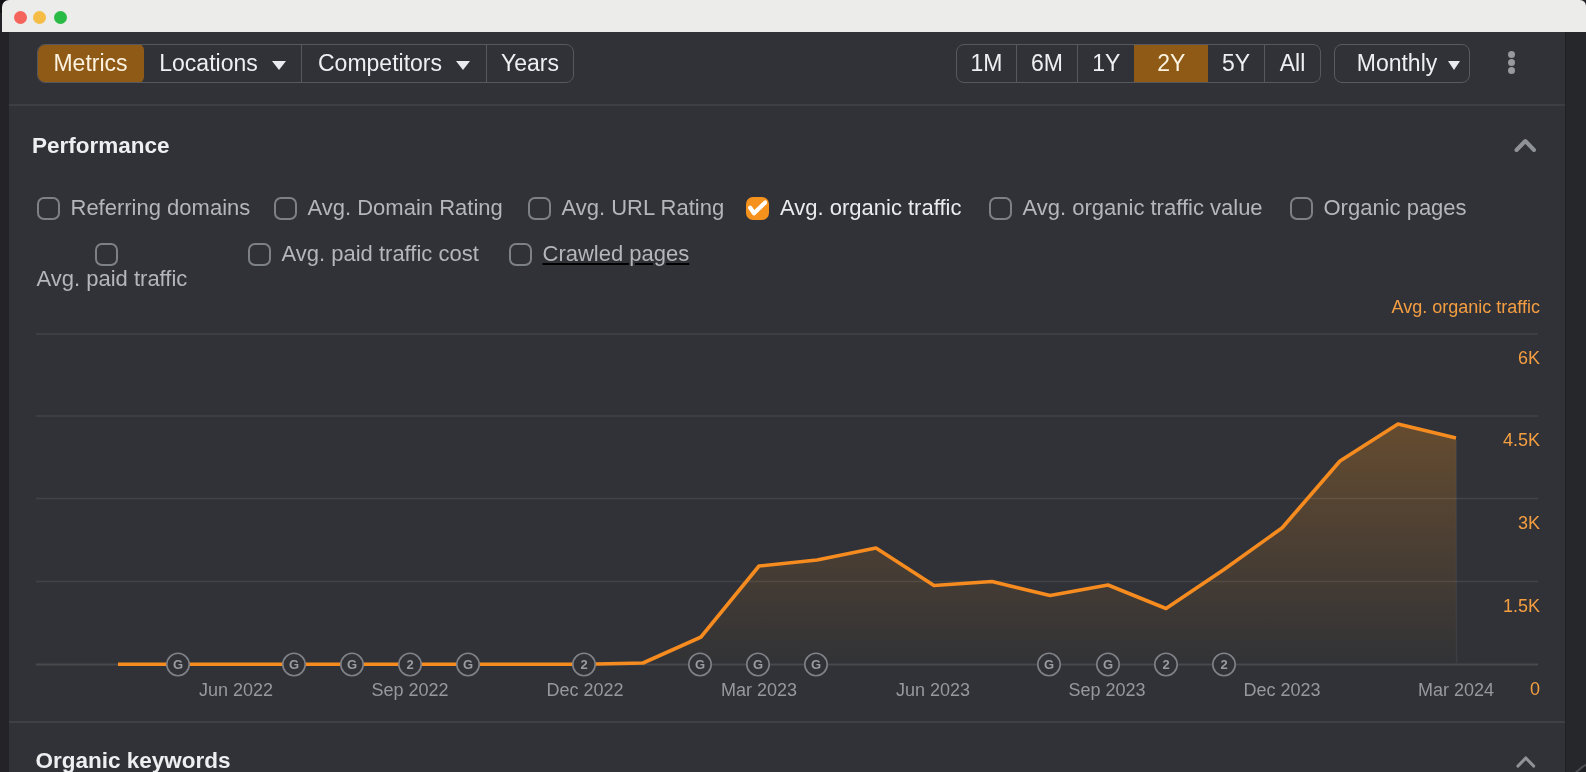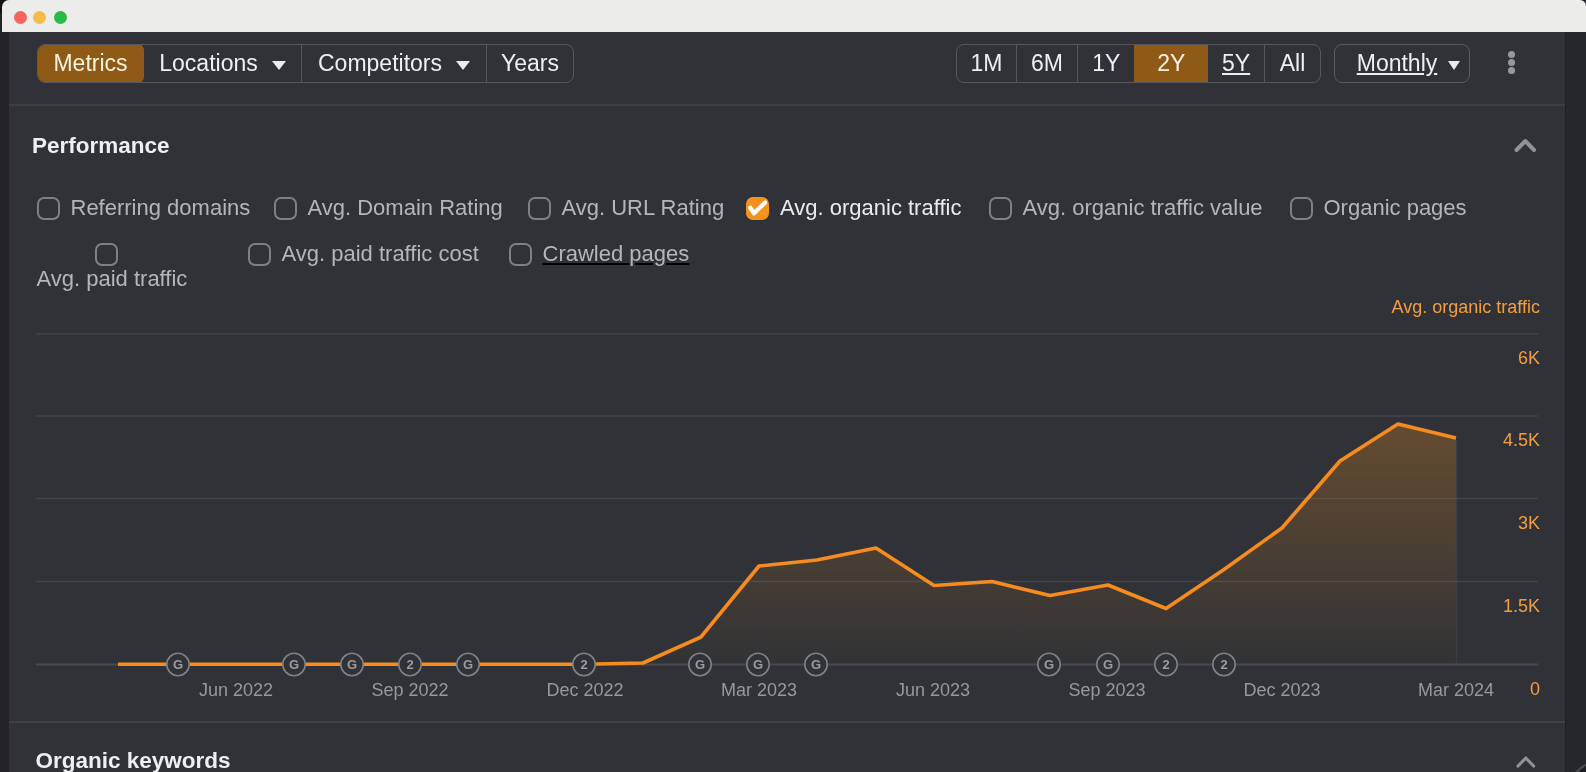"5Y" div.btn { text-decoration: underline -> none }
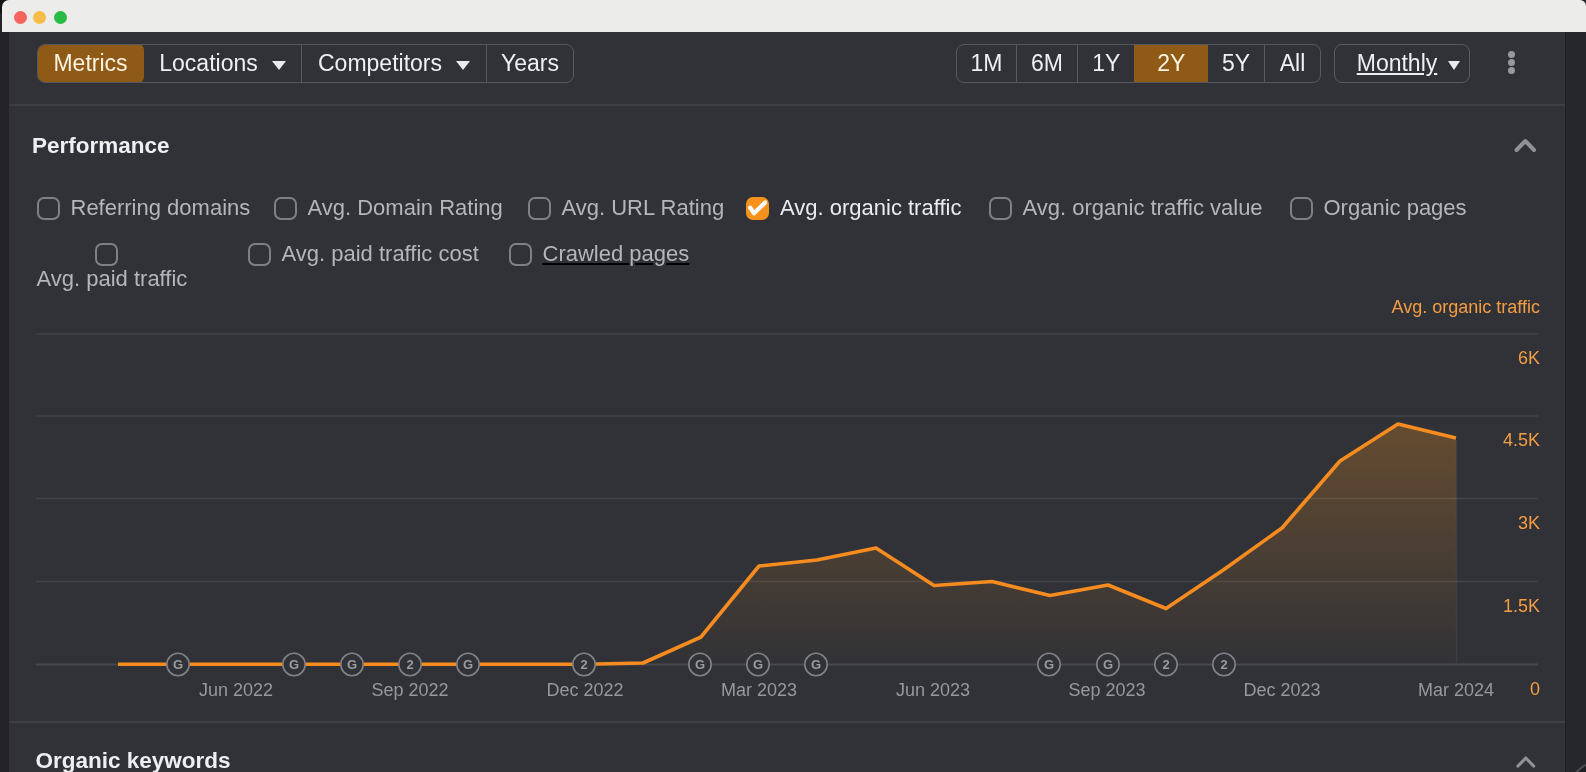"Monthly" div.mbtn { text-decoration: underline -> none }
